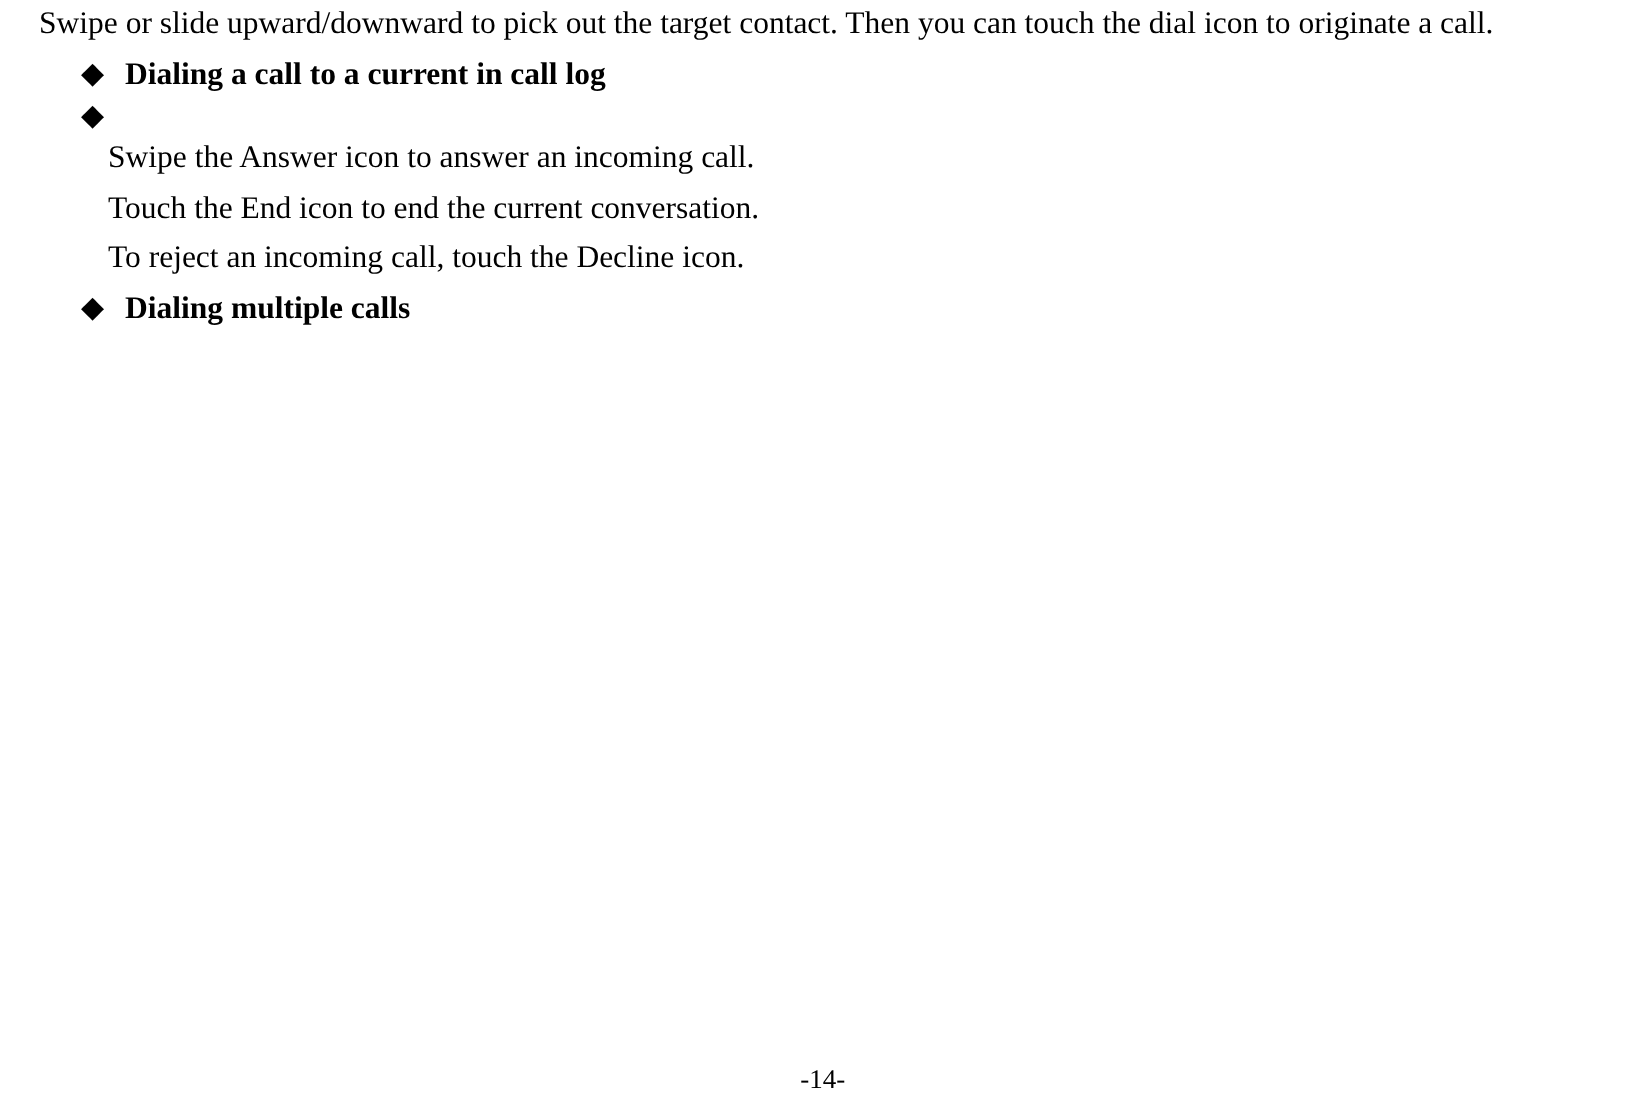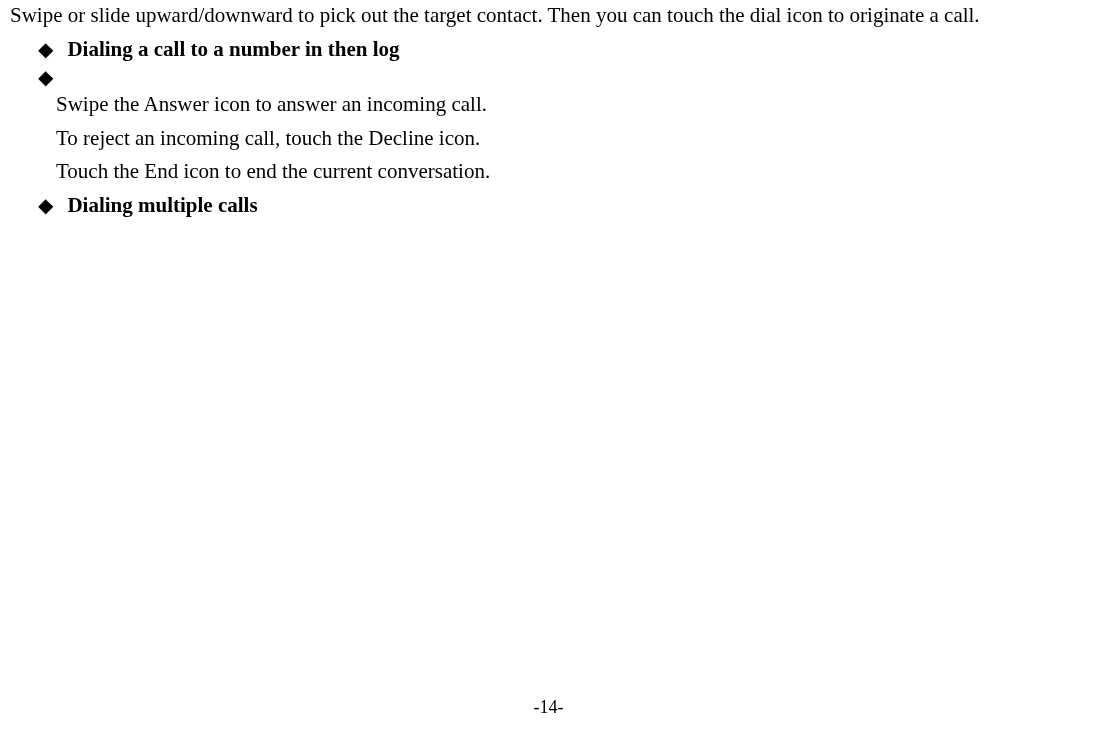"Swipe or slide upward/downward to" .content { margin-left: none -> 16px }
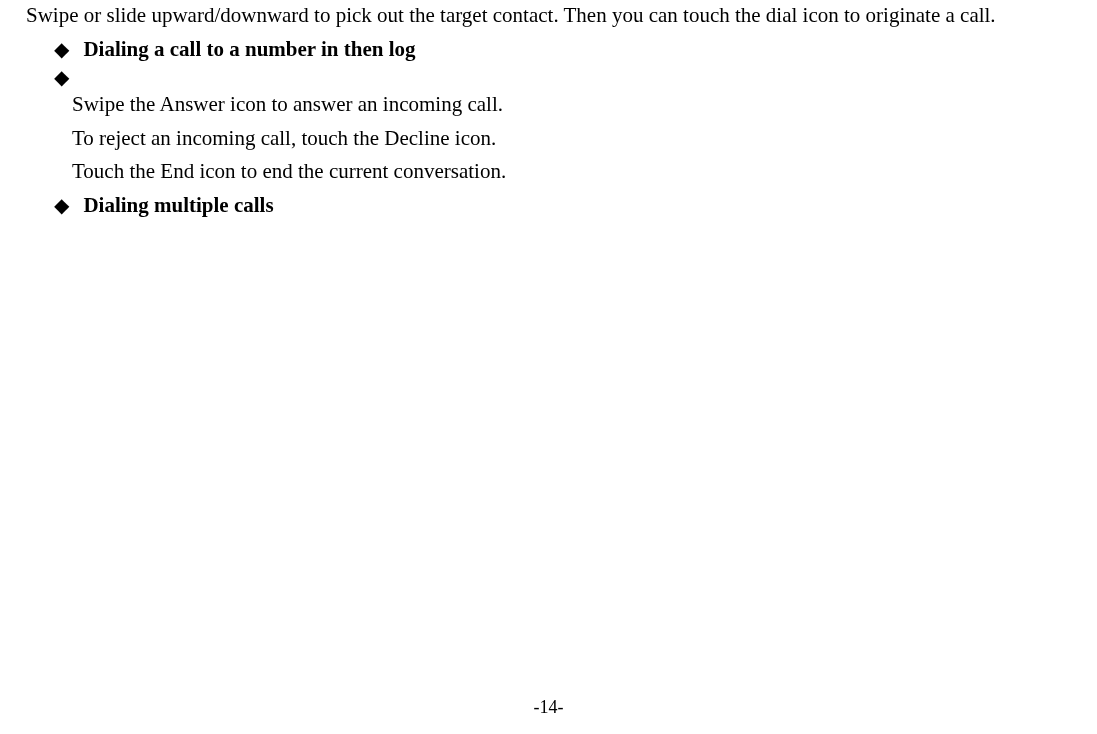"Dialing a call to a" span.heading-text { text: number in then -> current in call }
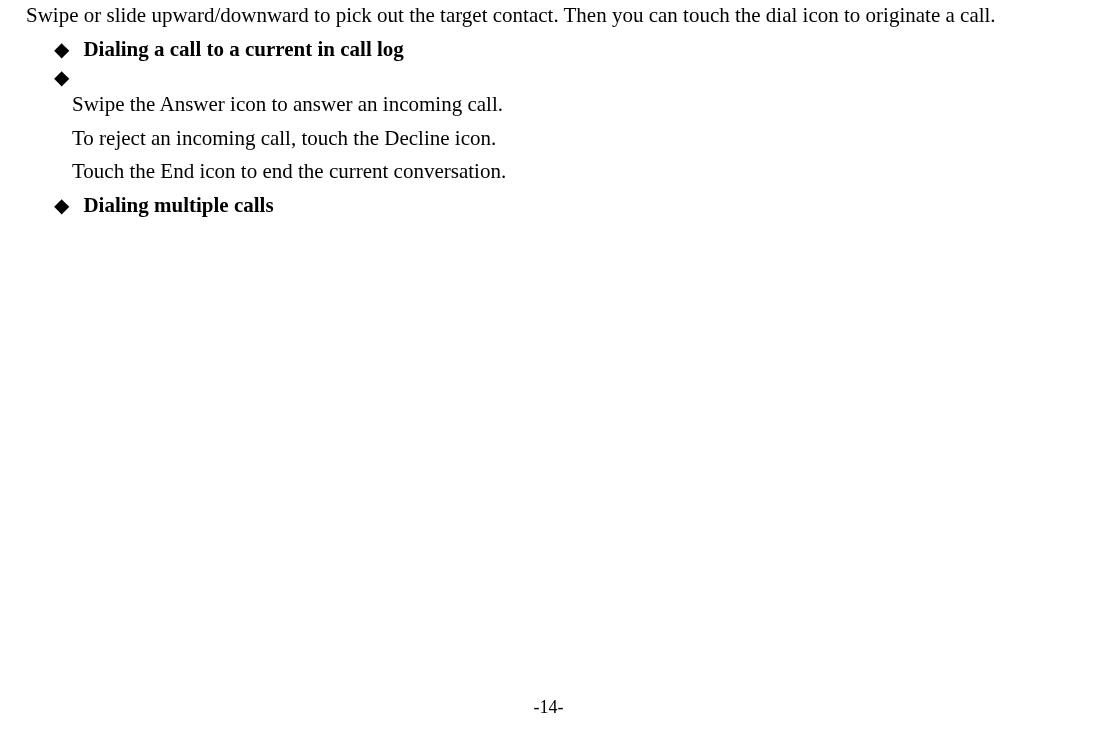"To reject an incoming call," p.para-body-noindent { order: before "Touch the End icon to" -> after "Touch the End icon to" }
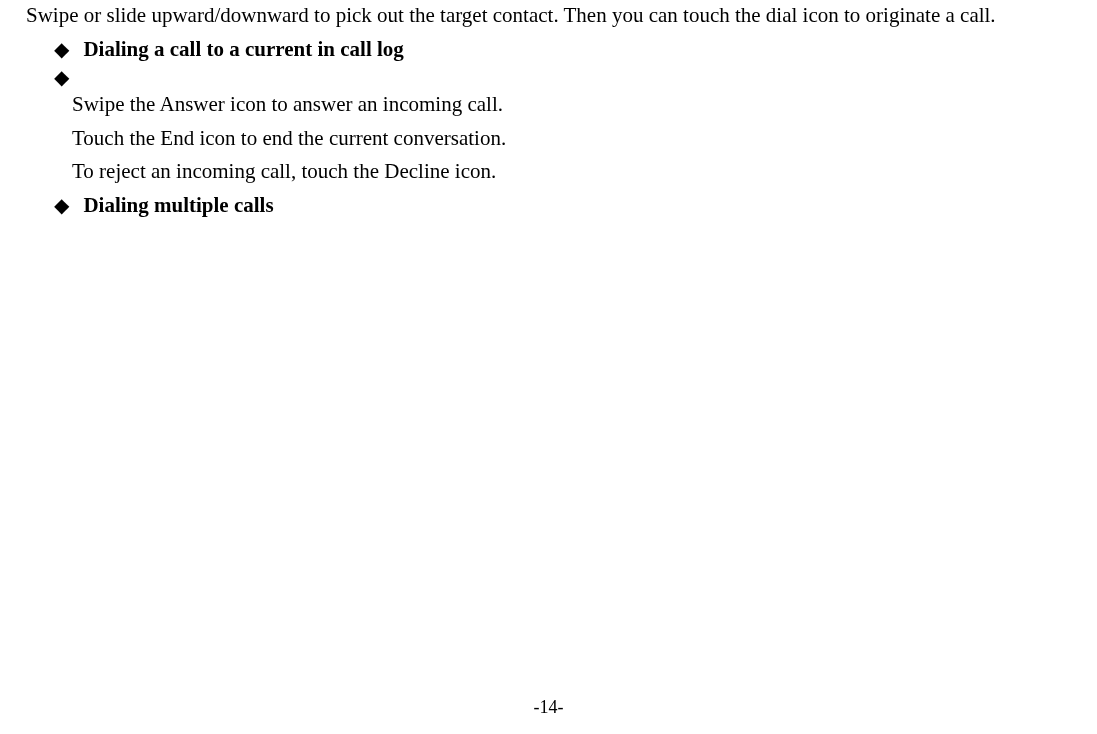"-14-" .page-number { bottom: 16px -> 4px }
